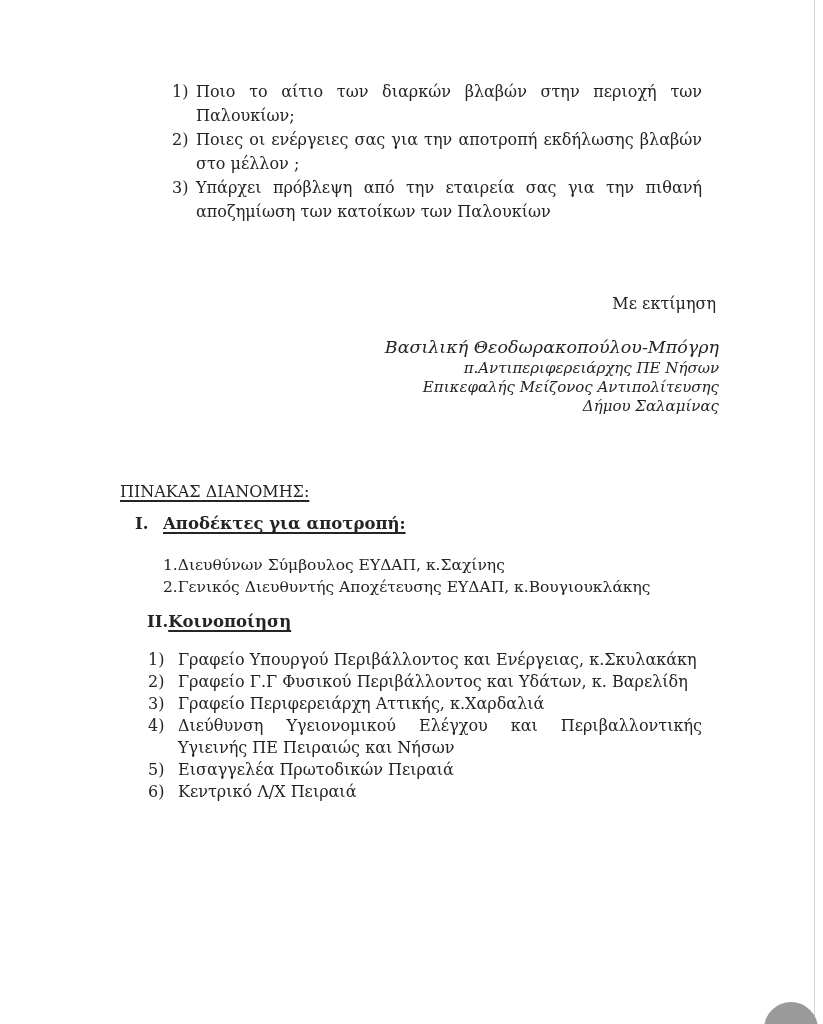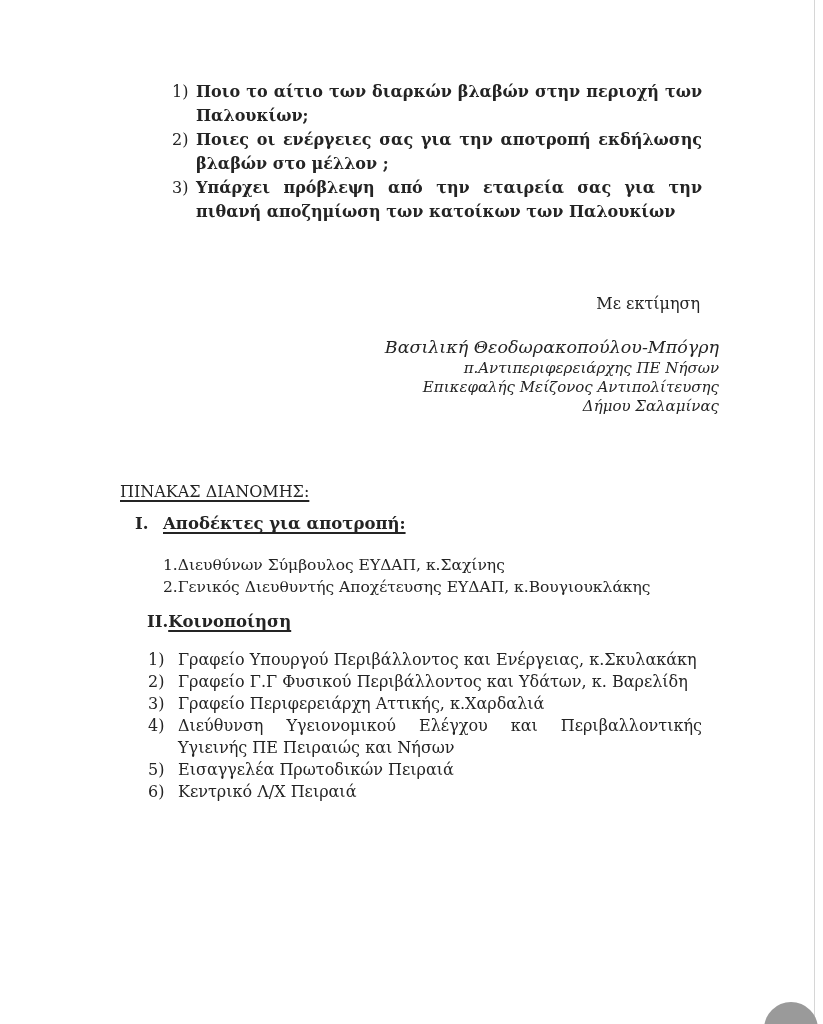"Ποιο το αίτιο των διαρκών" .q-text { font-weight: bold -> none }
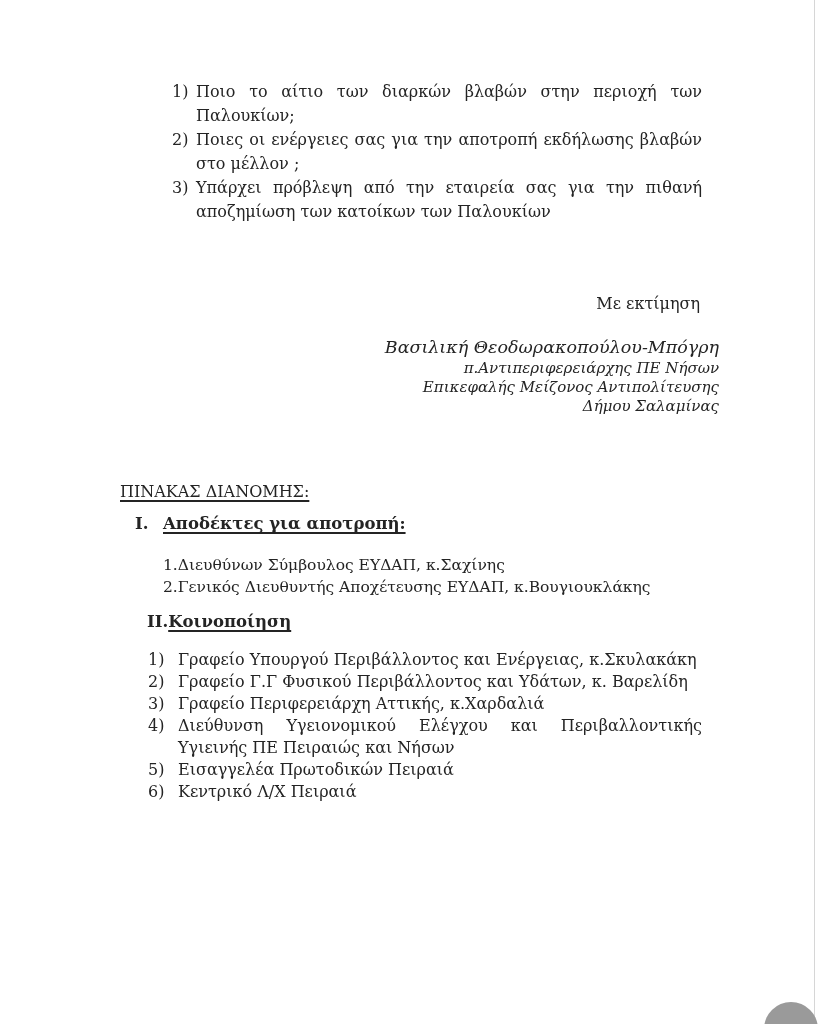"Με εκτίμηση" .valediction { left: 0 -> 16px }
